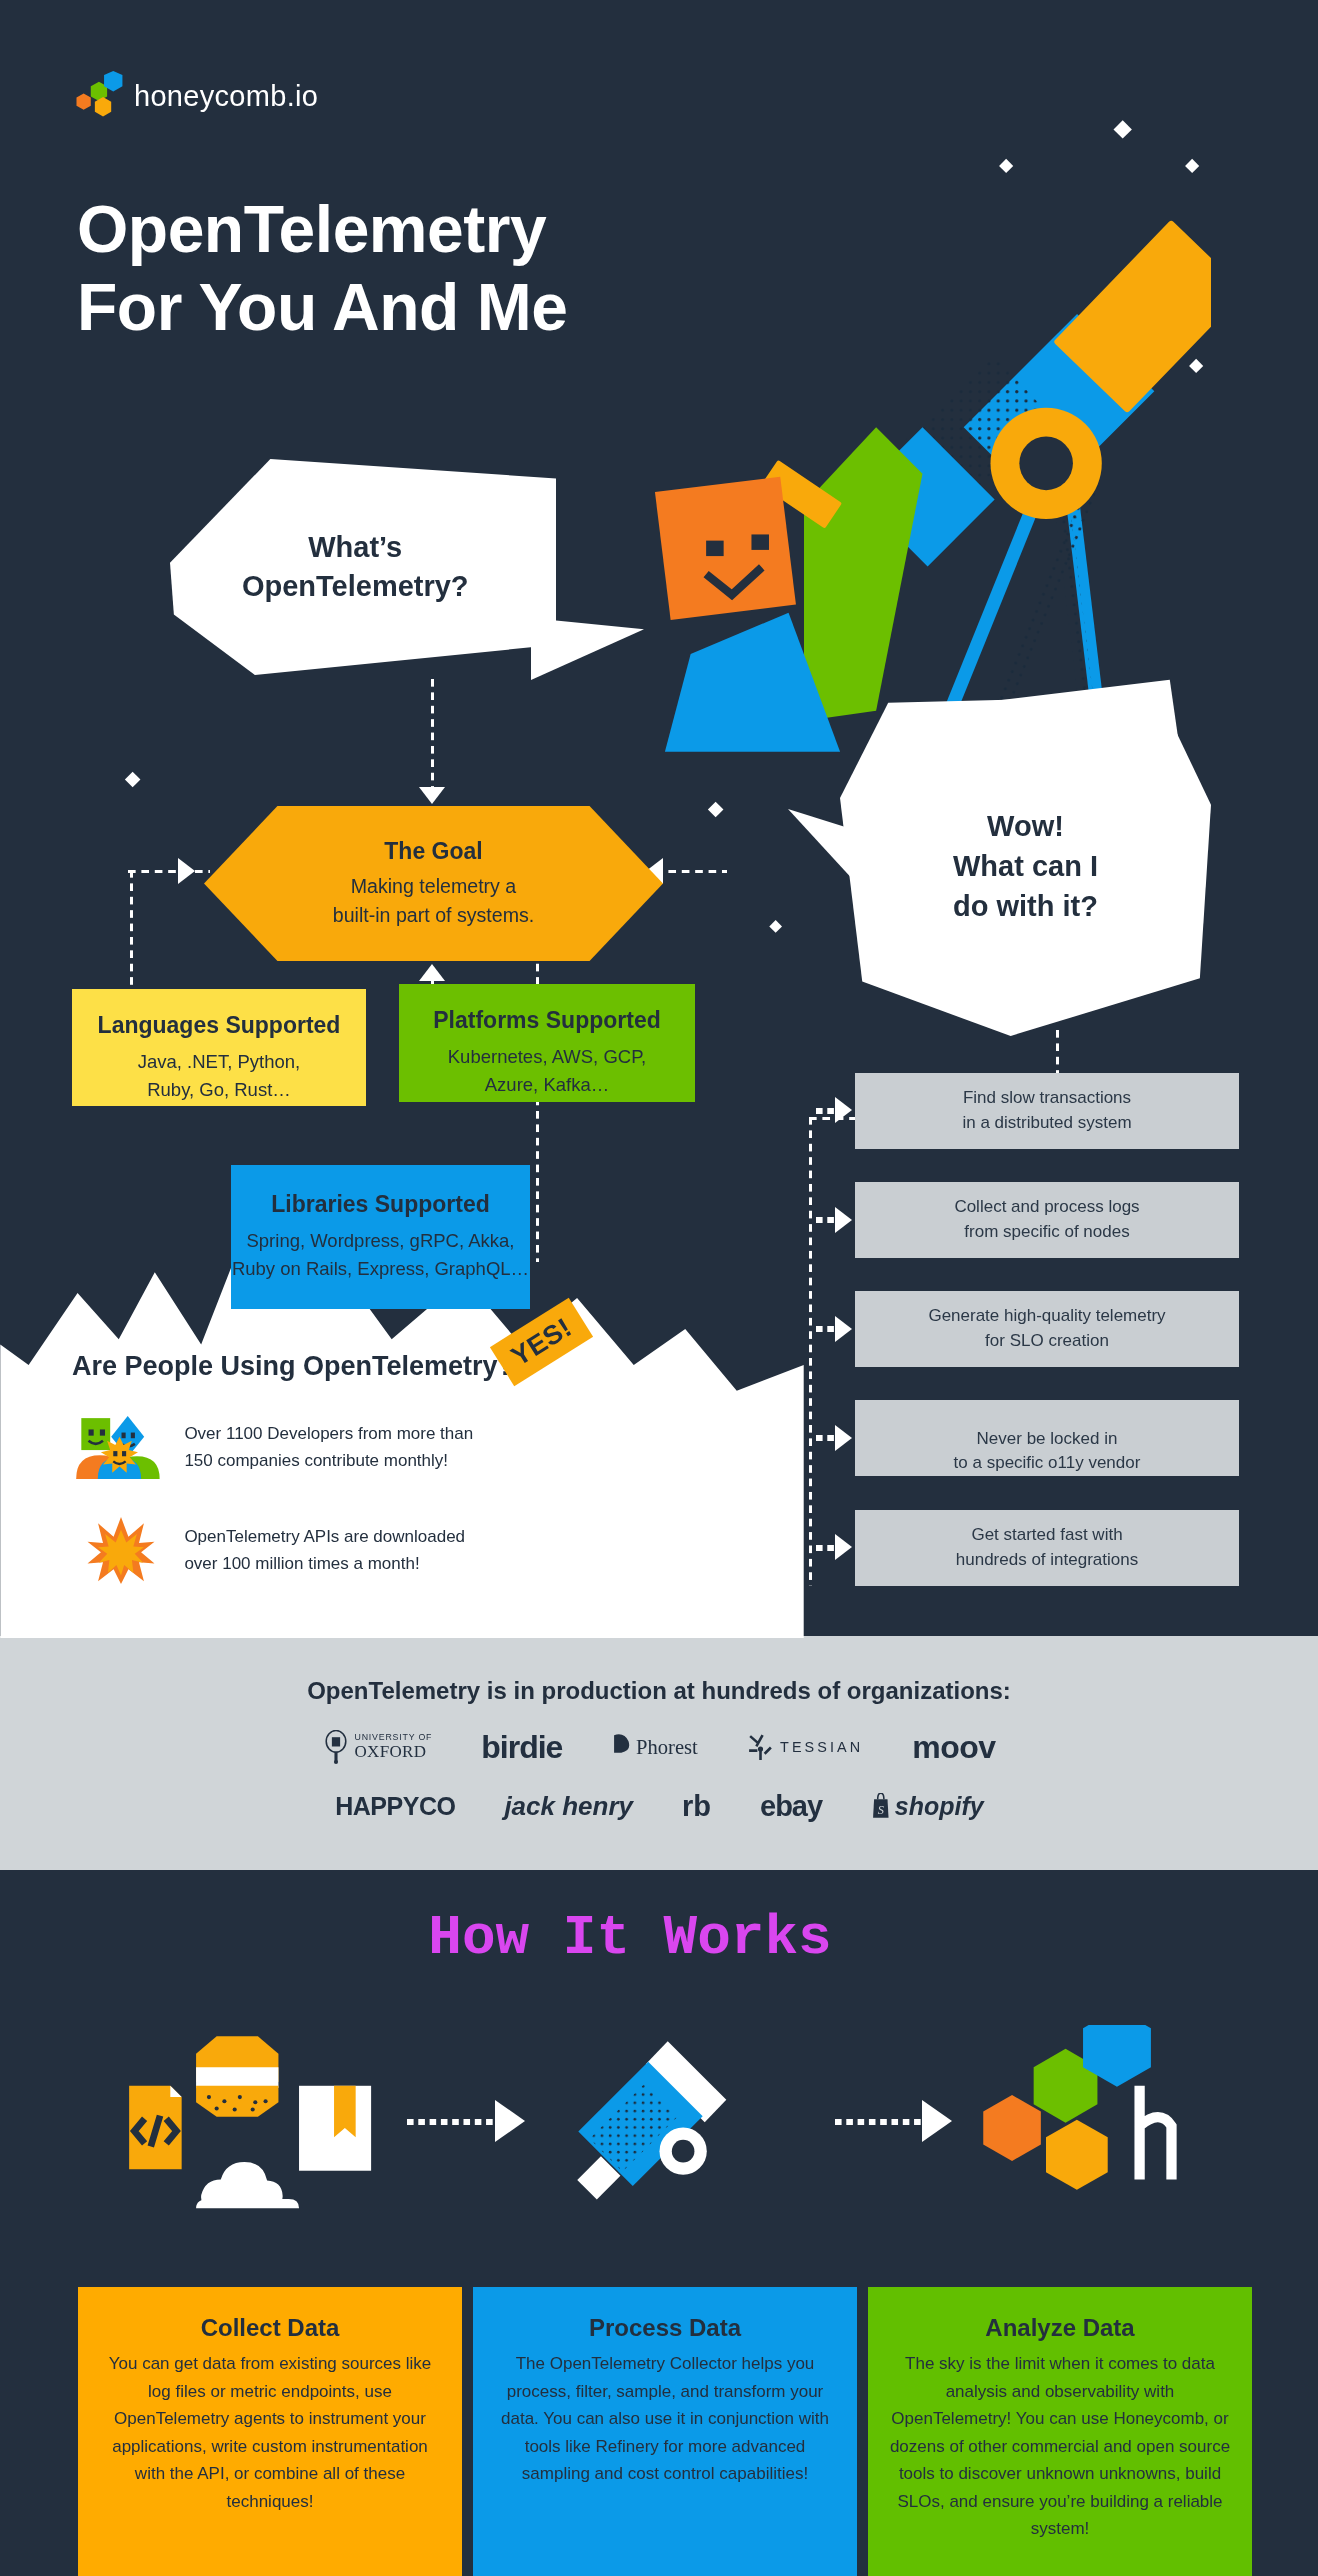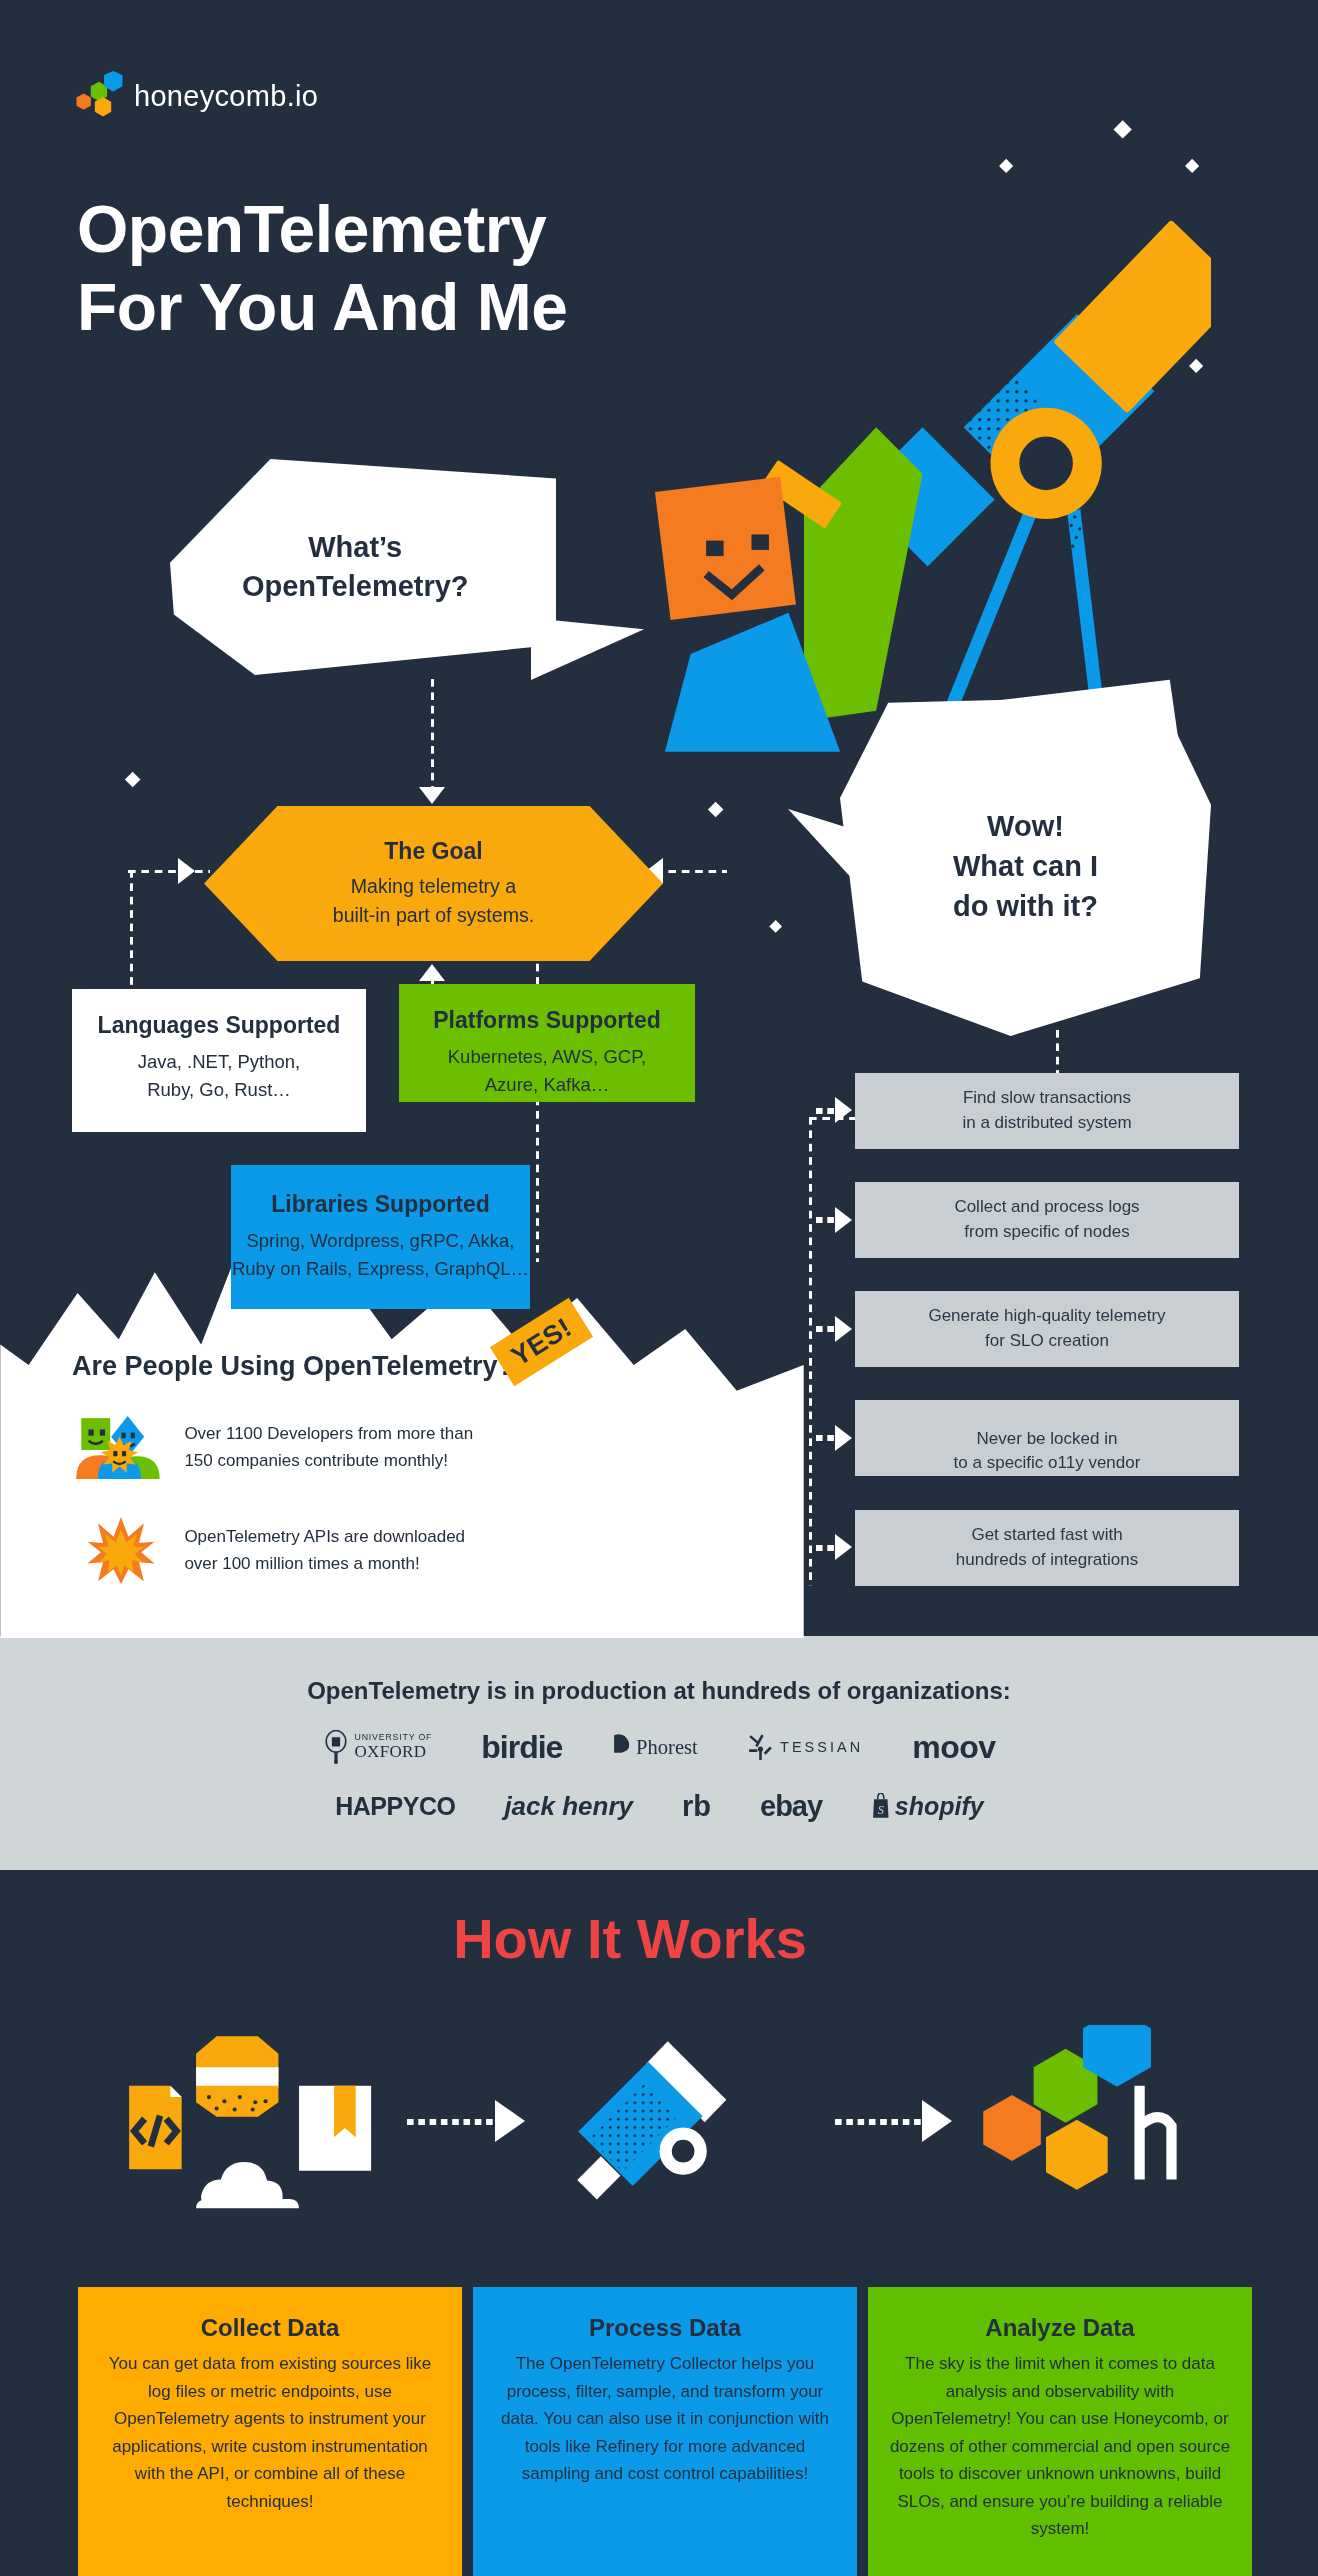"Languages Supported" #box-lang { background: #ffffff -> #fde047; height: 143px -> 117px }
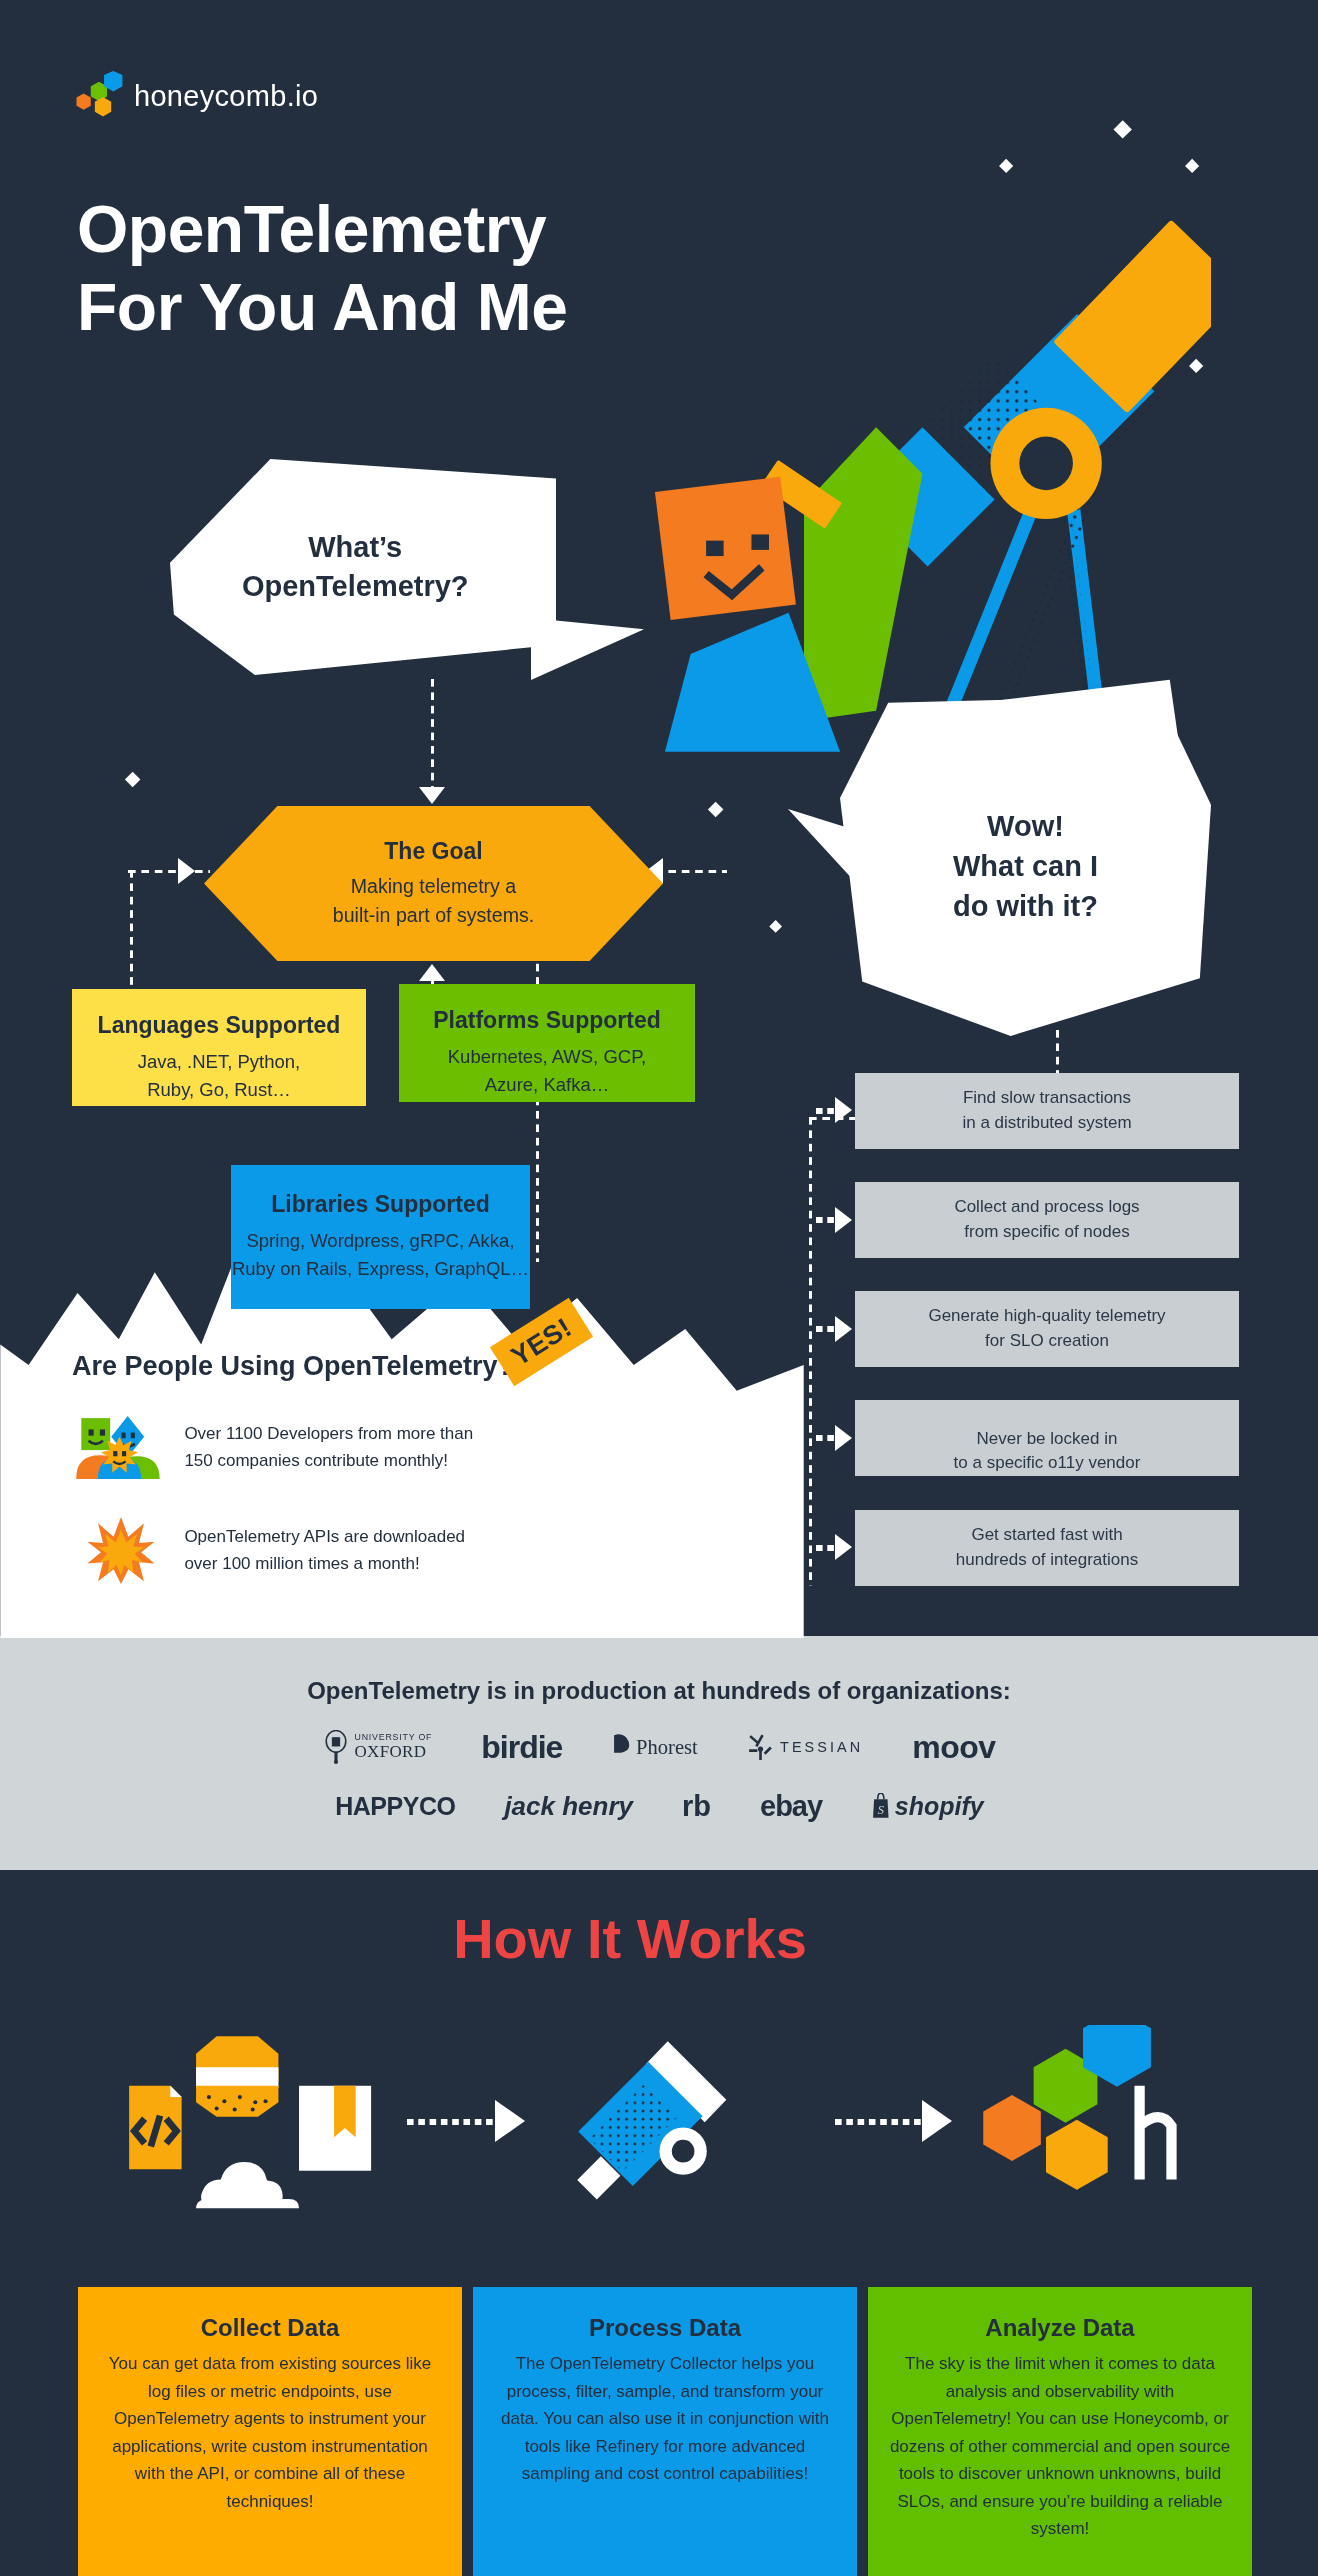"How It Works" #hiw-title { color: #ef4444 -> #d946ef; font-family: none -> Liberation Mono, monospace }
